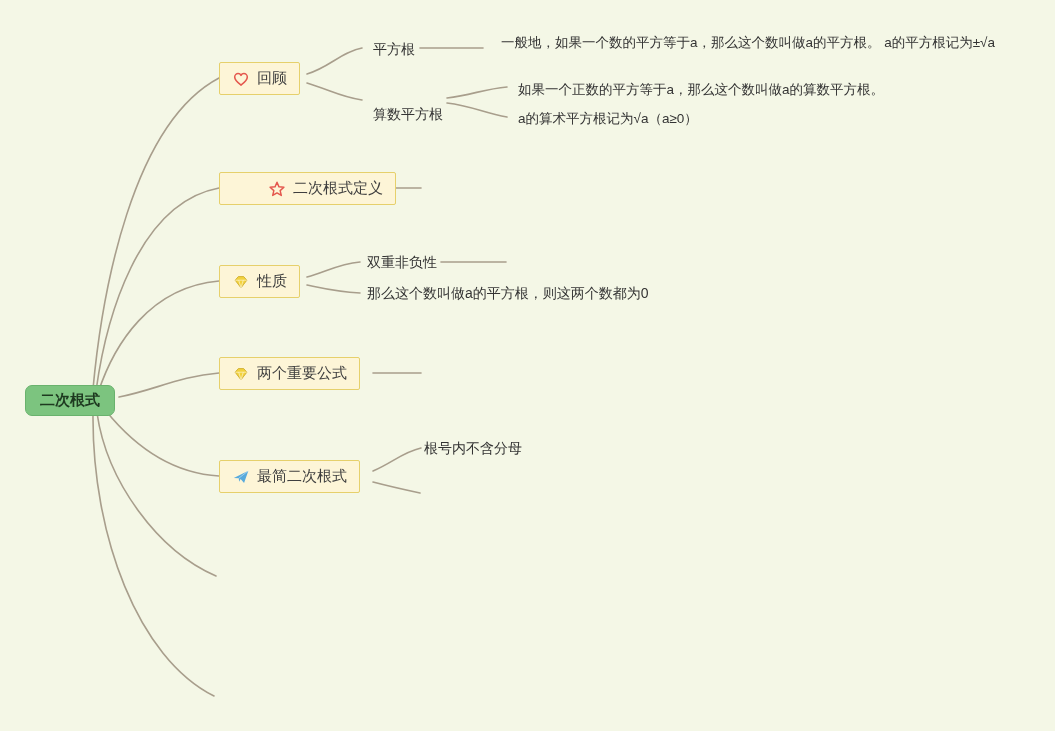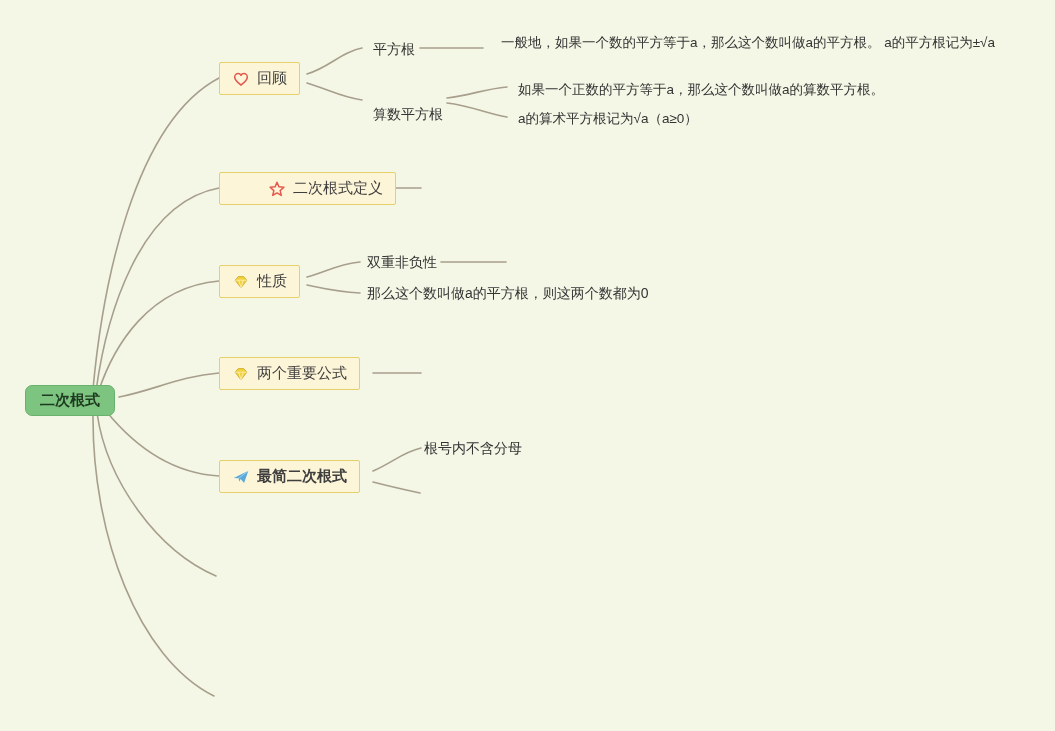"最简二次根式" div.topic { font-weight: bold -> none }
